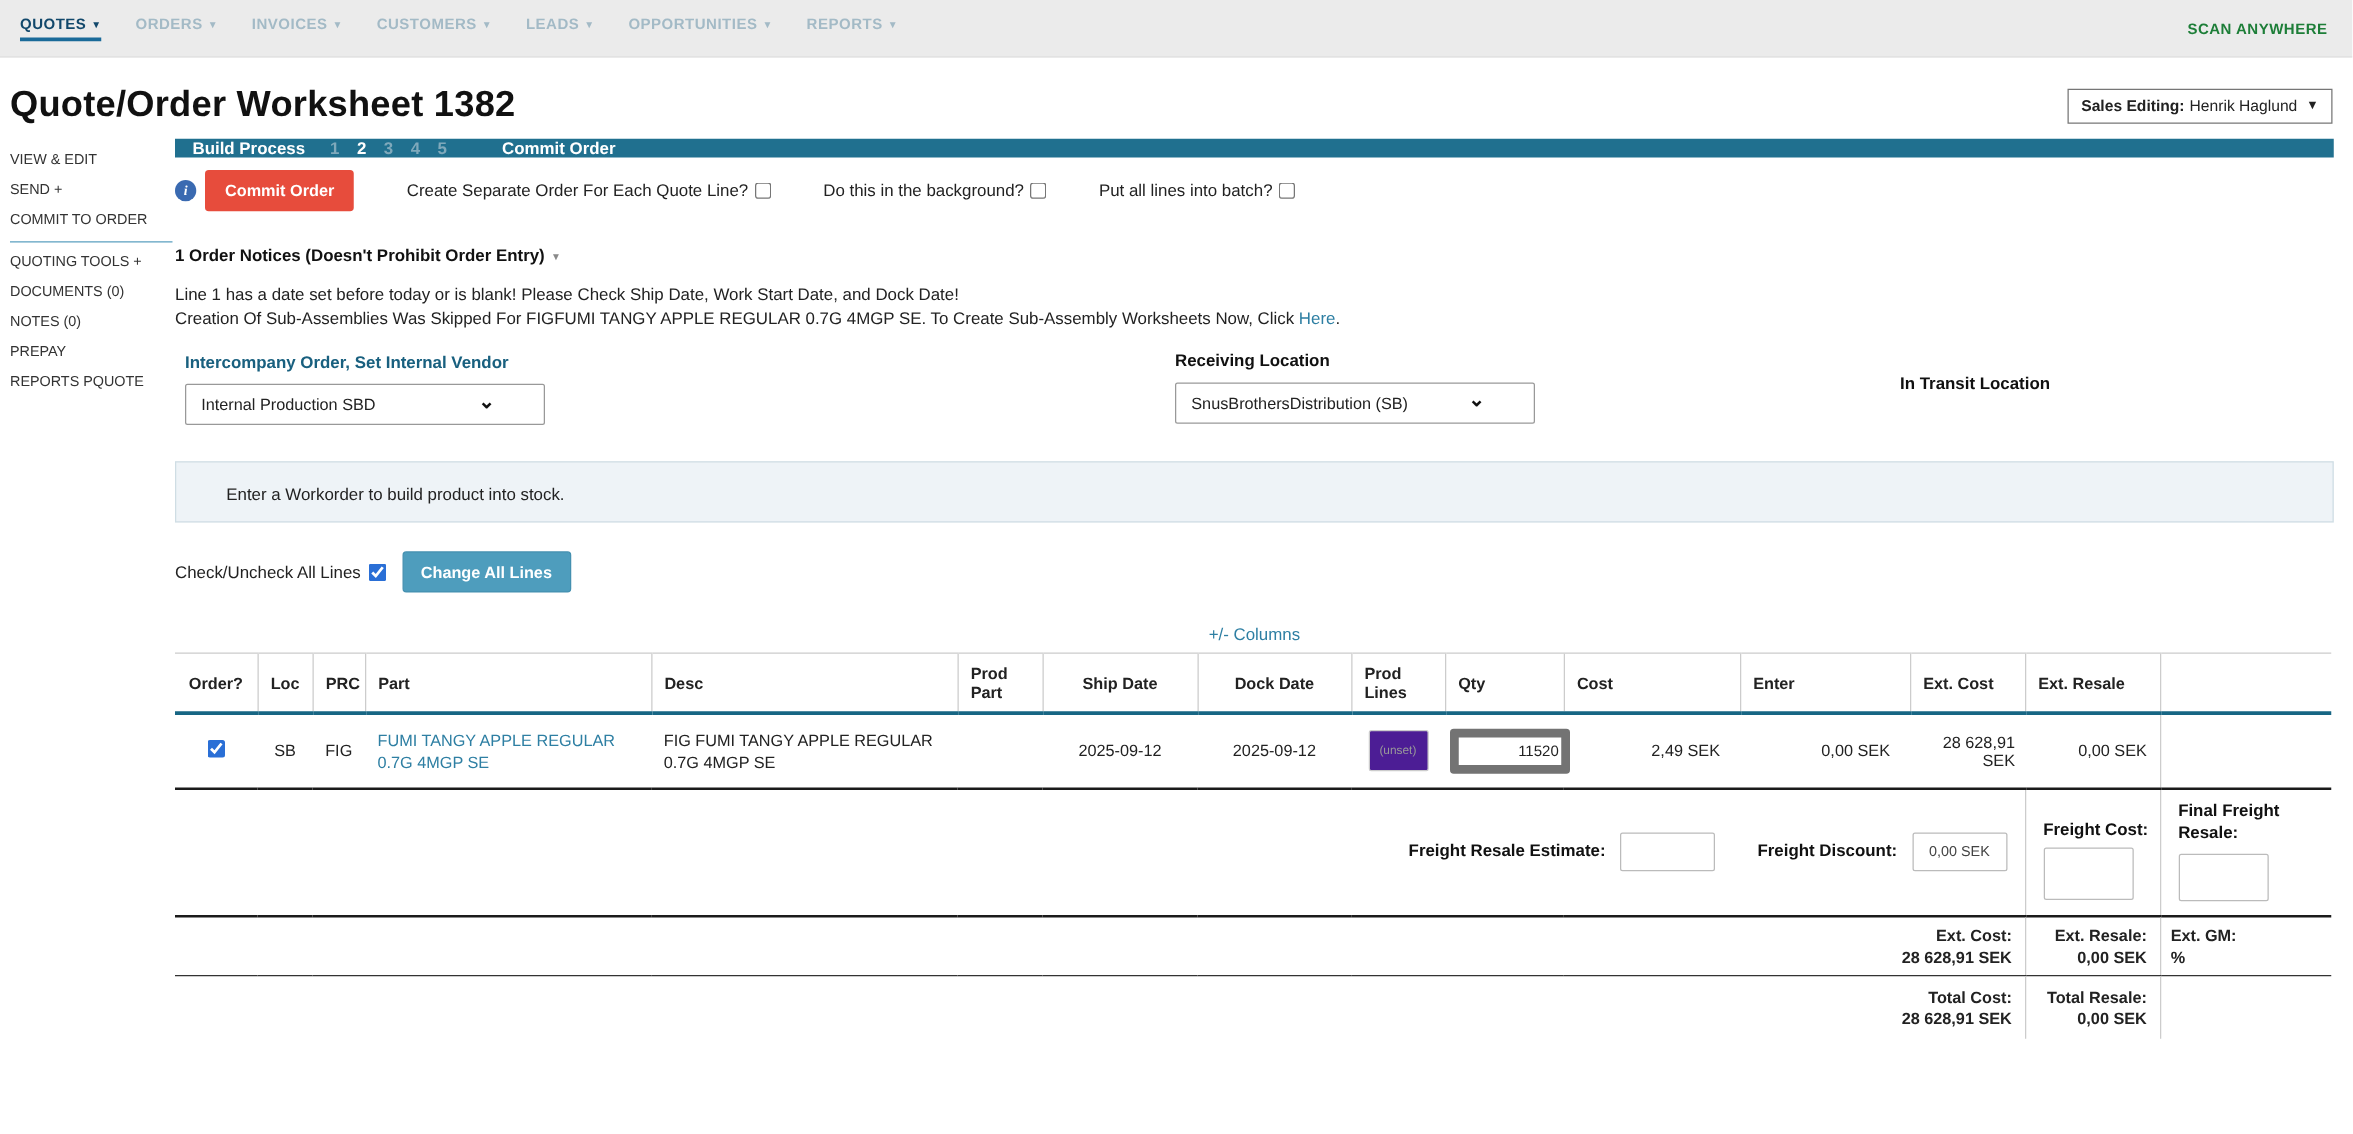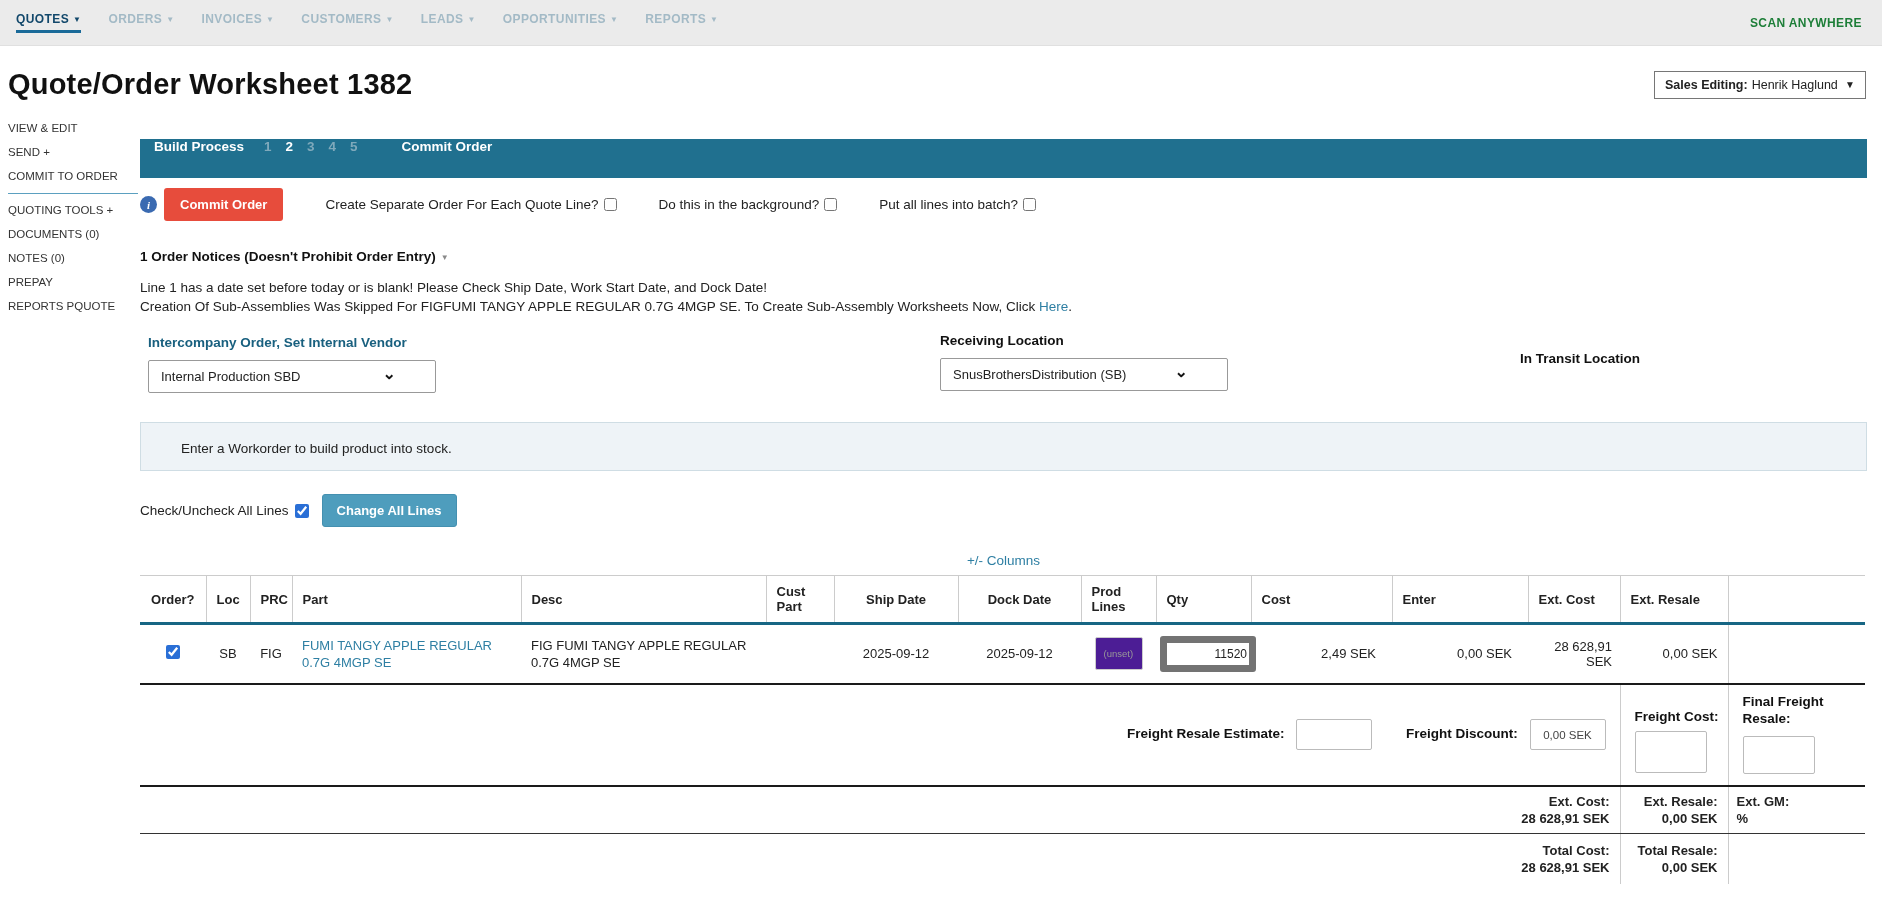"Build Process" .build-bar { align-items: none -> center; height: 39px -> 15px; margin-top: 28px -> none }
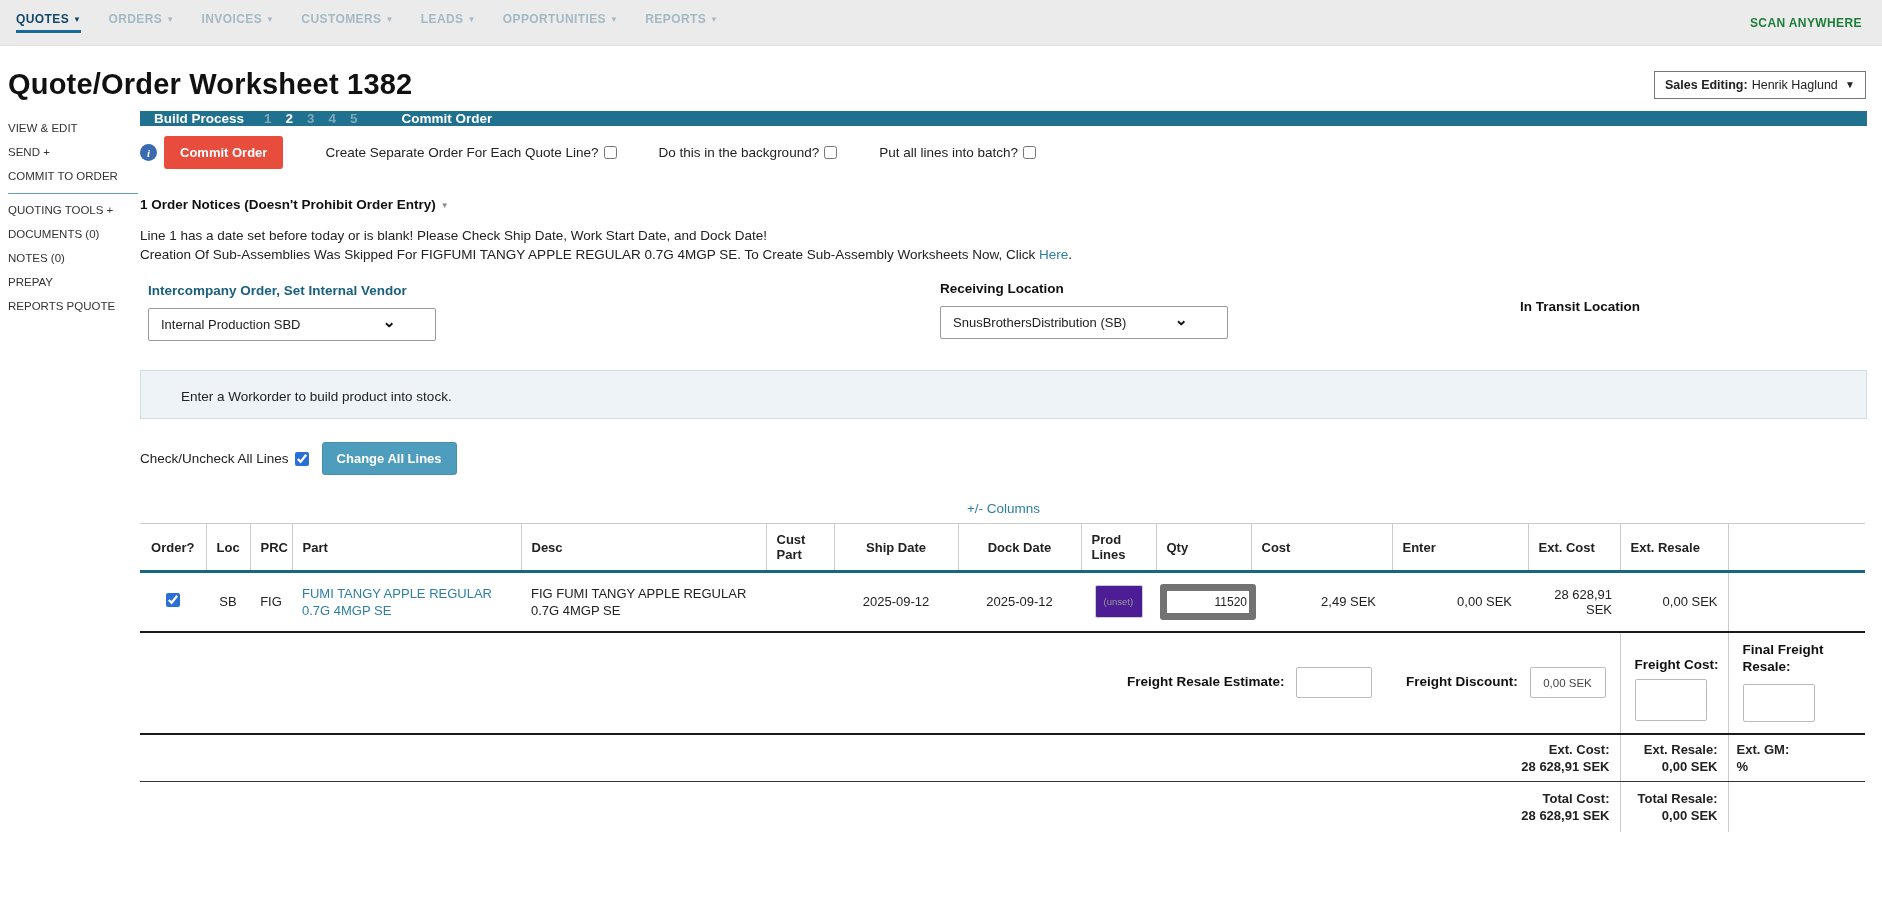"Cust Part" th { text: Cust -> Prod }
